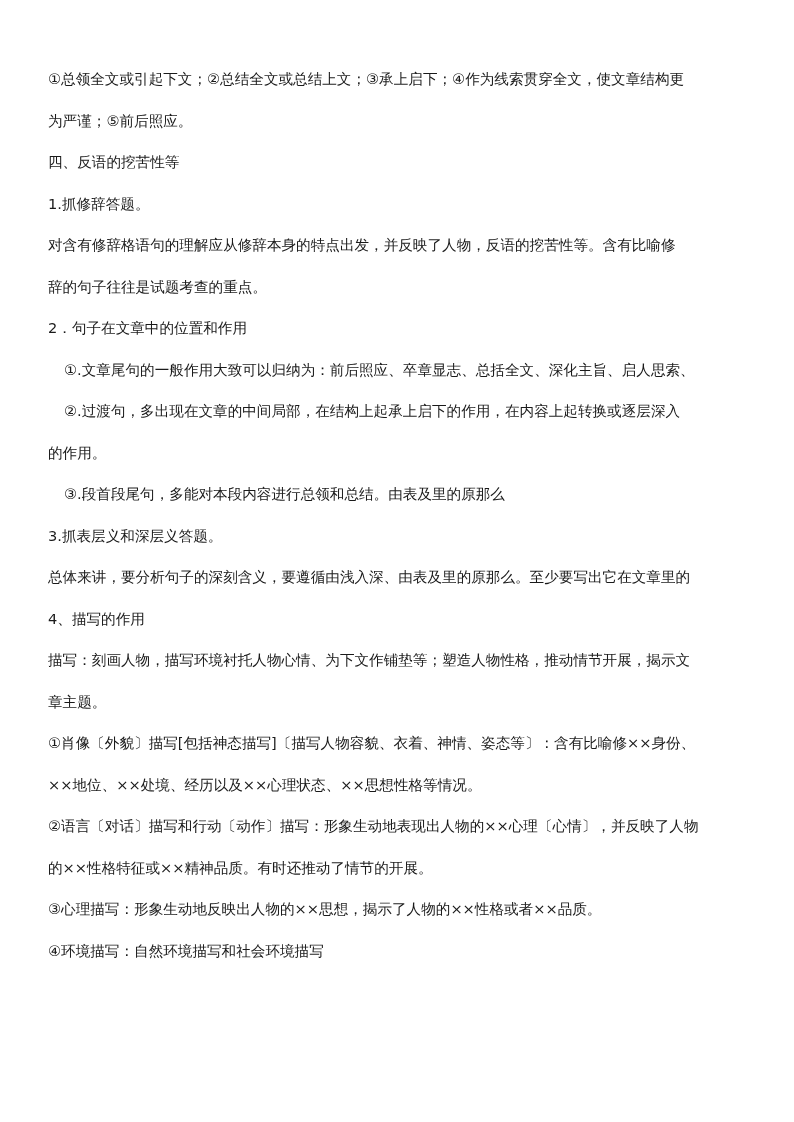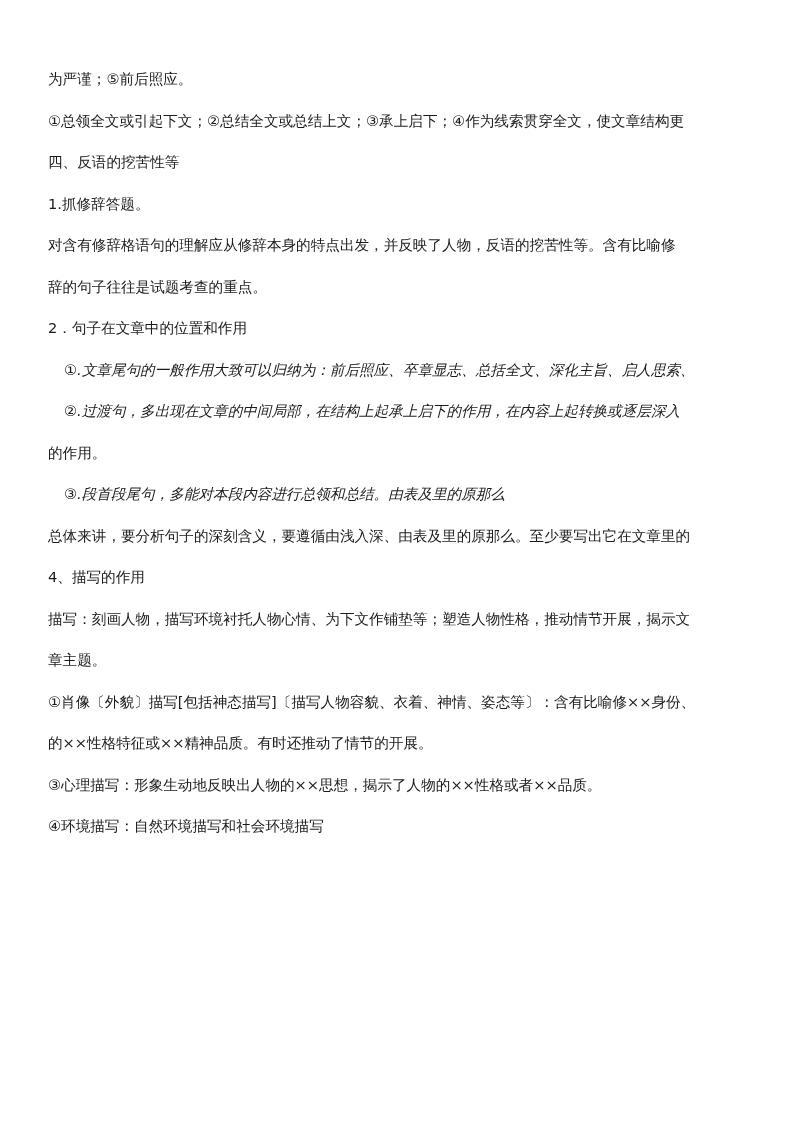"为严谨；⑤前后照应。" div.line { order: before "①总领全文或引起下文；②总结全文或总结上文；③承上启下；④作为线索贯穿全文，使文" -> after "①总领全文或引起下文；②总结全文或总结上文；③承上启下；④作为线索贯穿全文，使文" }
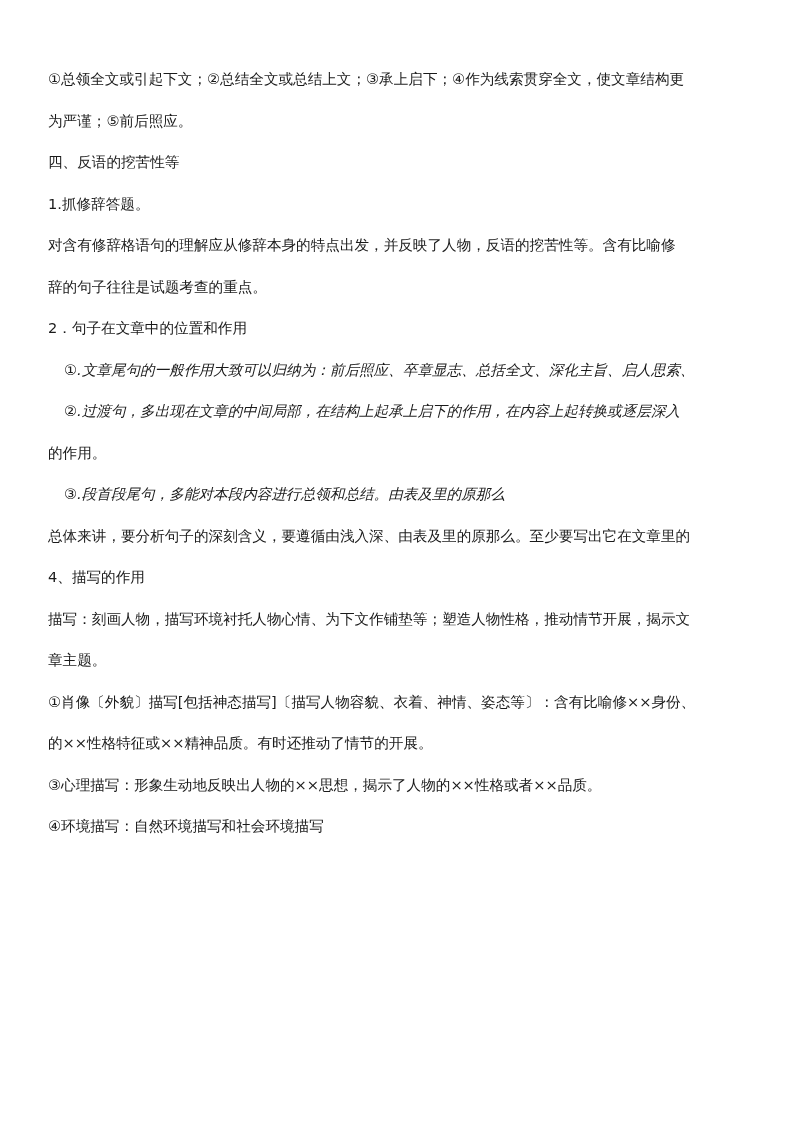"①.文章尾句的一般作用大致可以归纳为：前后照应、卒章显志、总括全文、深化主旨、启" .indent { font-style: italic -> none }
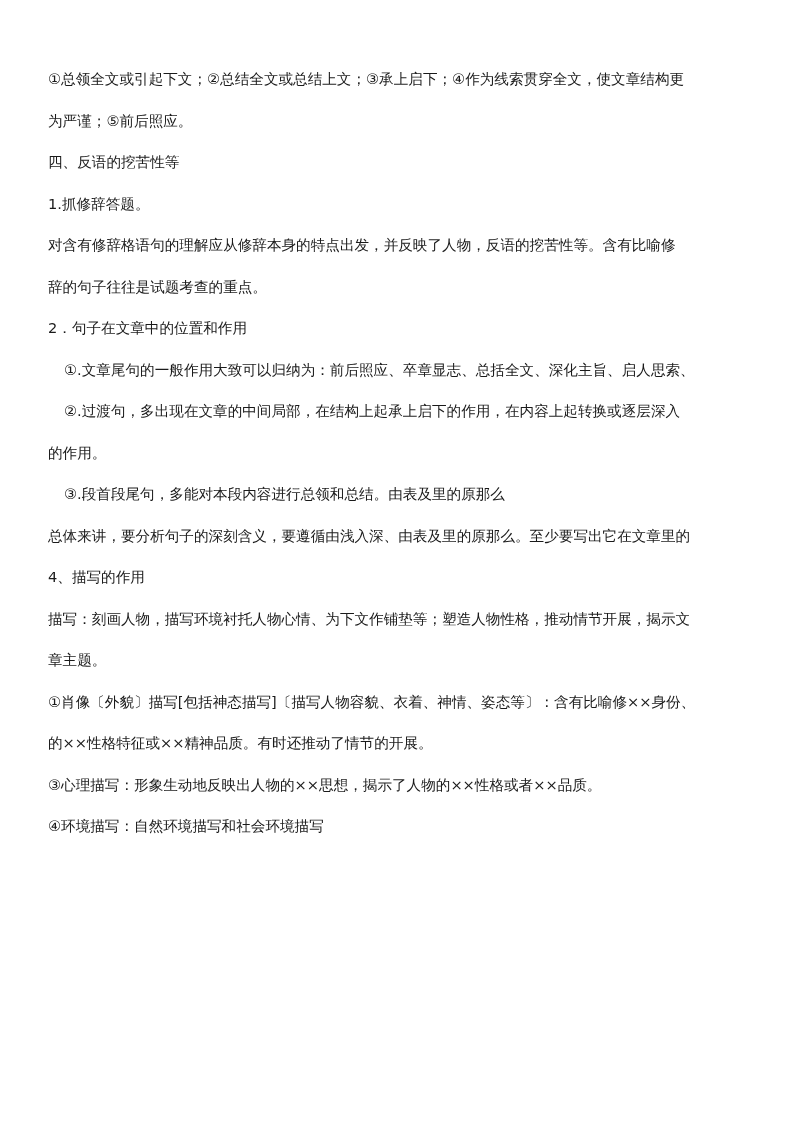"3.抓表层义和深层义答题。" div.line { html: none -> <div>3.抓表层义和深层义答题。</div> }
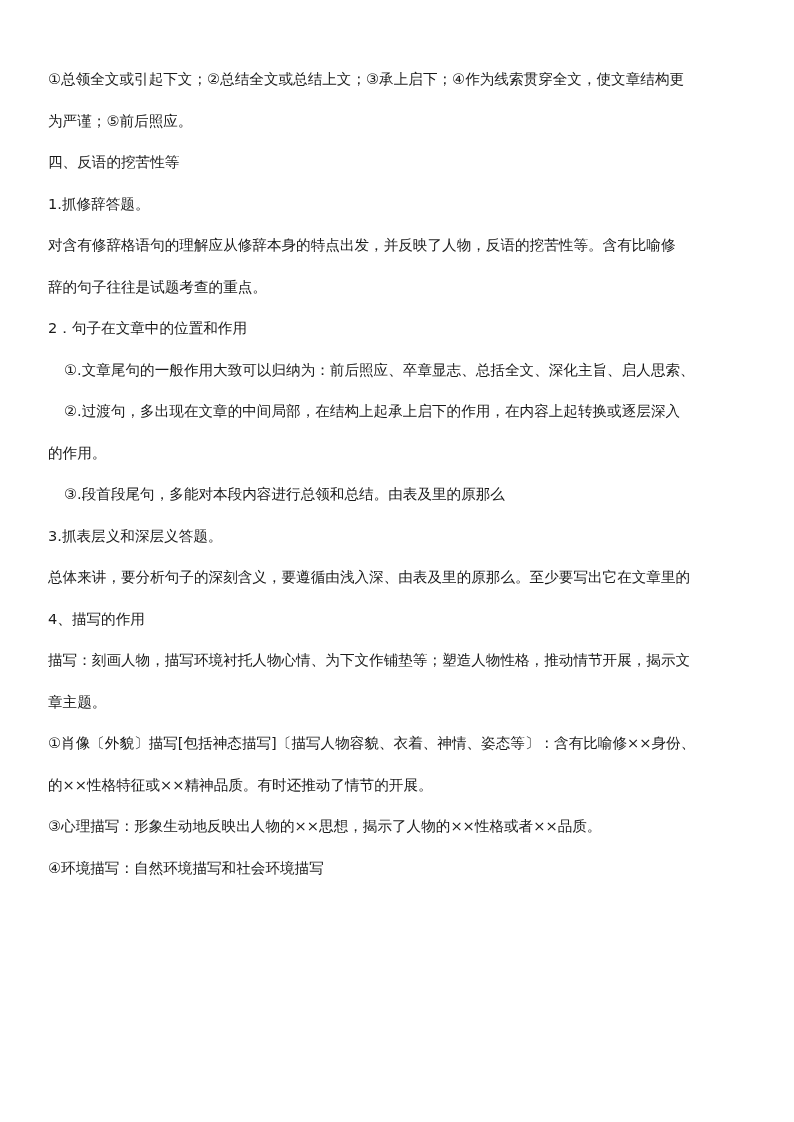"××地位、××处境、经历以及××心理状态、××思想性格等情况。" div.line { html: none -> <div>××地位、××处境、经历以及××心理状态、××思想性格等情况。</div> }
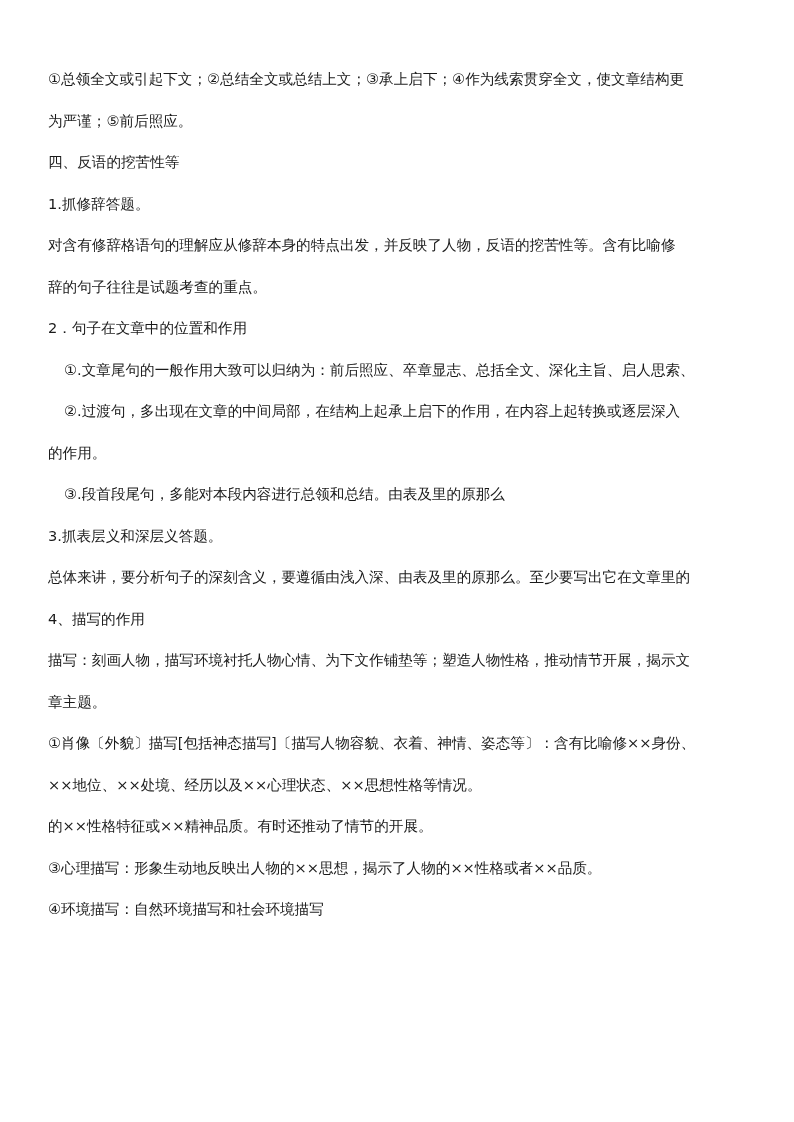"②语言〔对话〕描写和行动〔动作〕描写：形象生动地表现出人物的××心理〔心情〕，并" div.line { html: none -> <div>②语言〔对话〕描写和行动〔动作〕描写：形象生动地表现出人物的××心理〔心情〕，并反映了人物</div> }
